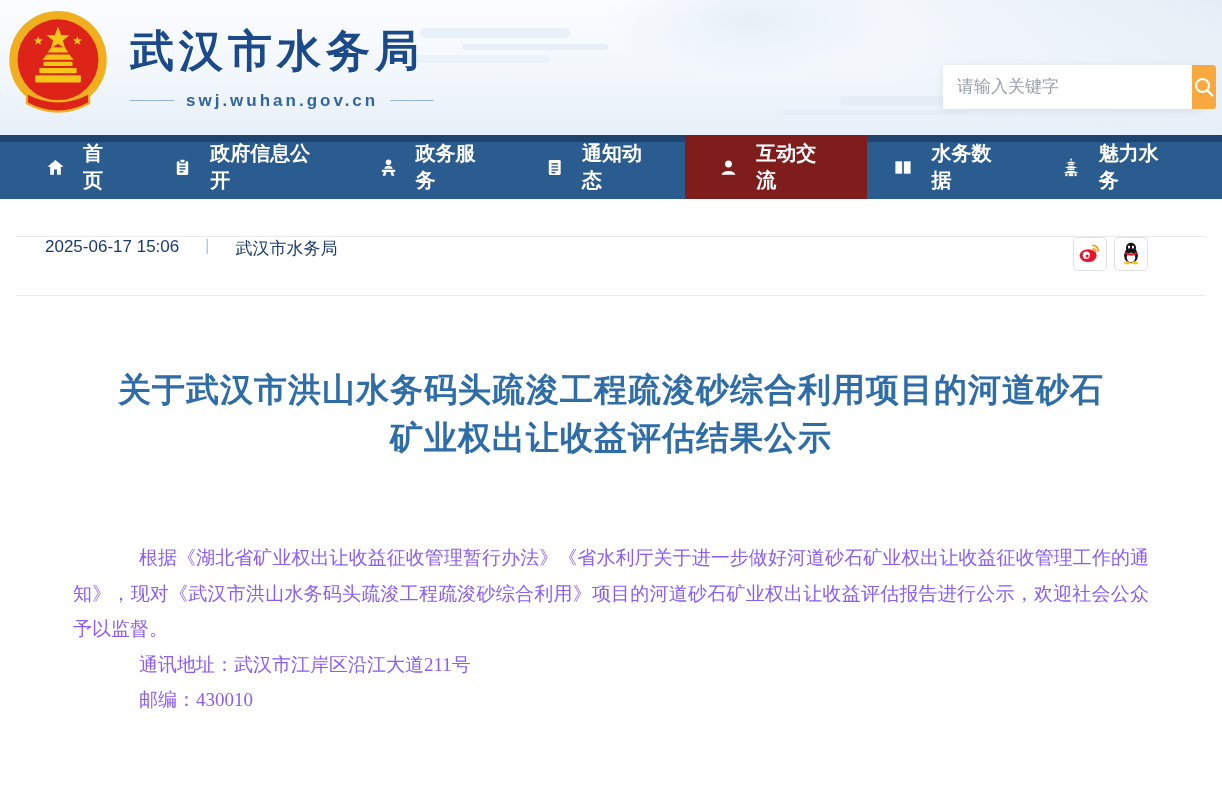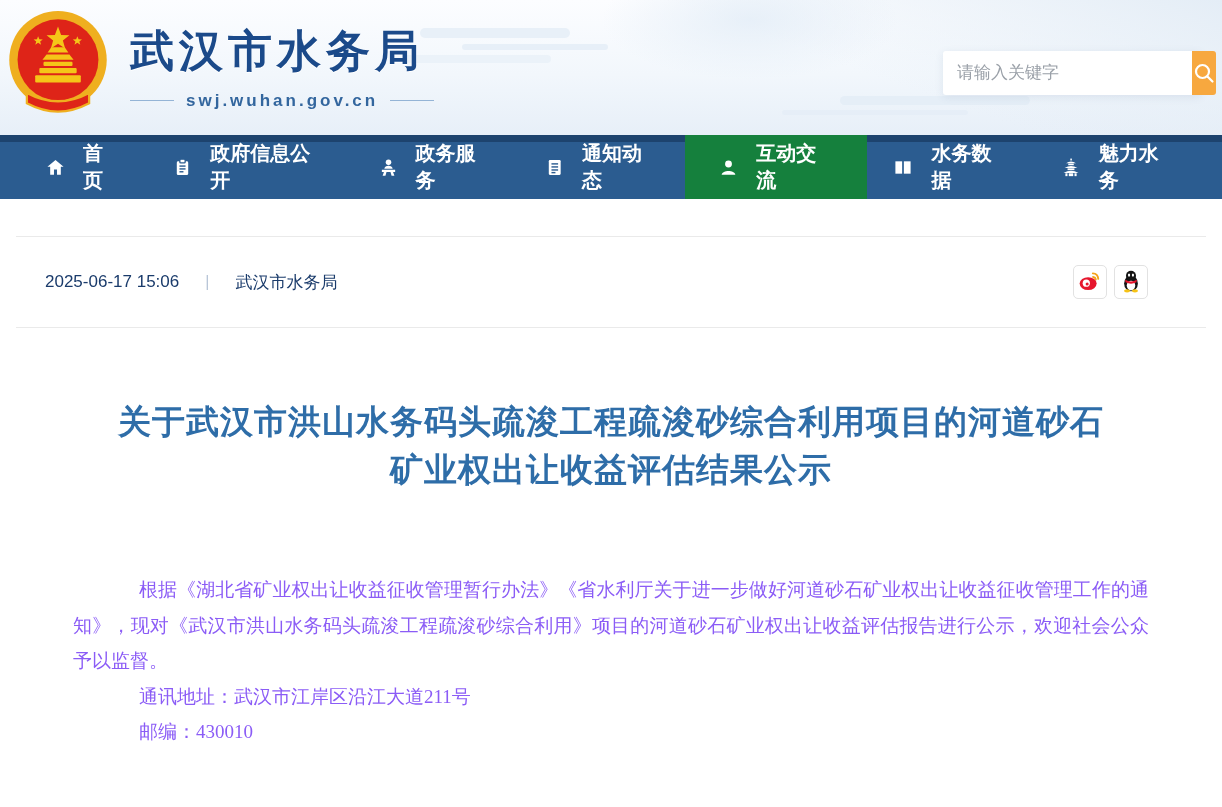"请输入关键字" .search-box { top: 51px -> 65px }
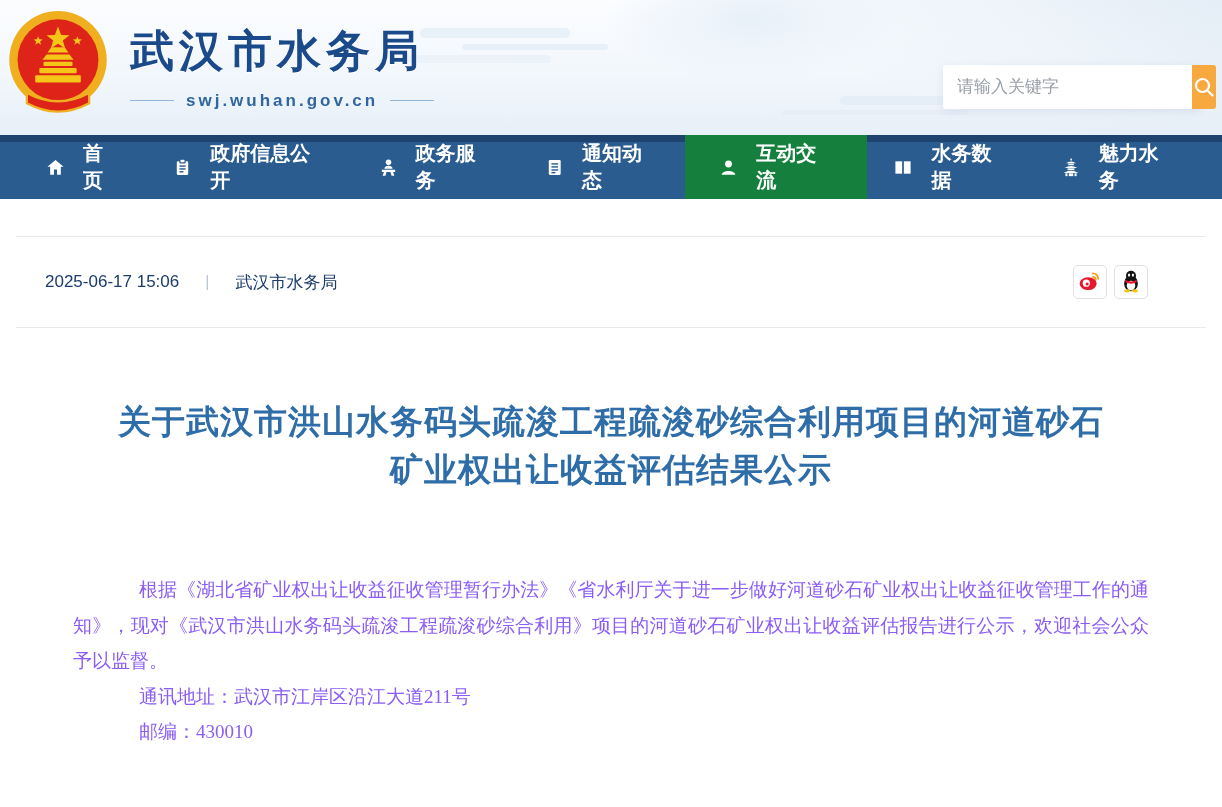"互动交流" .nav-item.active { background: #15803d -> #7f1d1d }
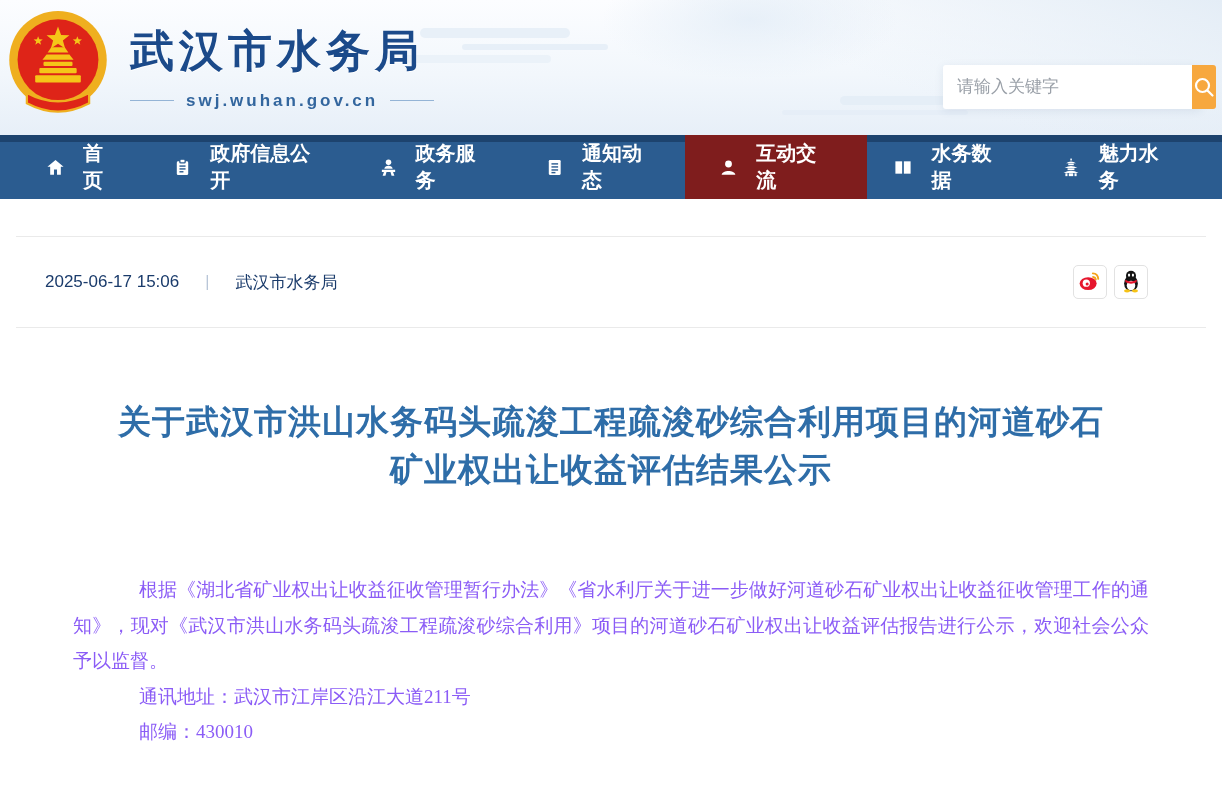"2025-06-17 15:06" .meta-bar { align-items: center -> flex-start; height: 92px -> 60px }
